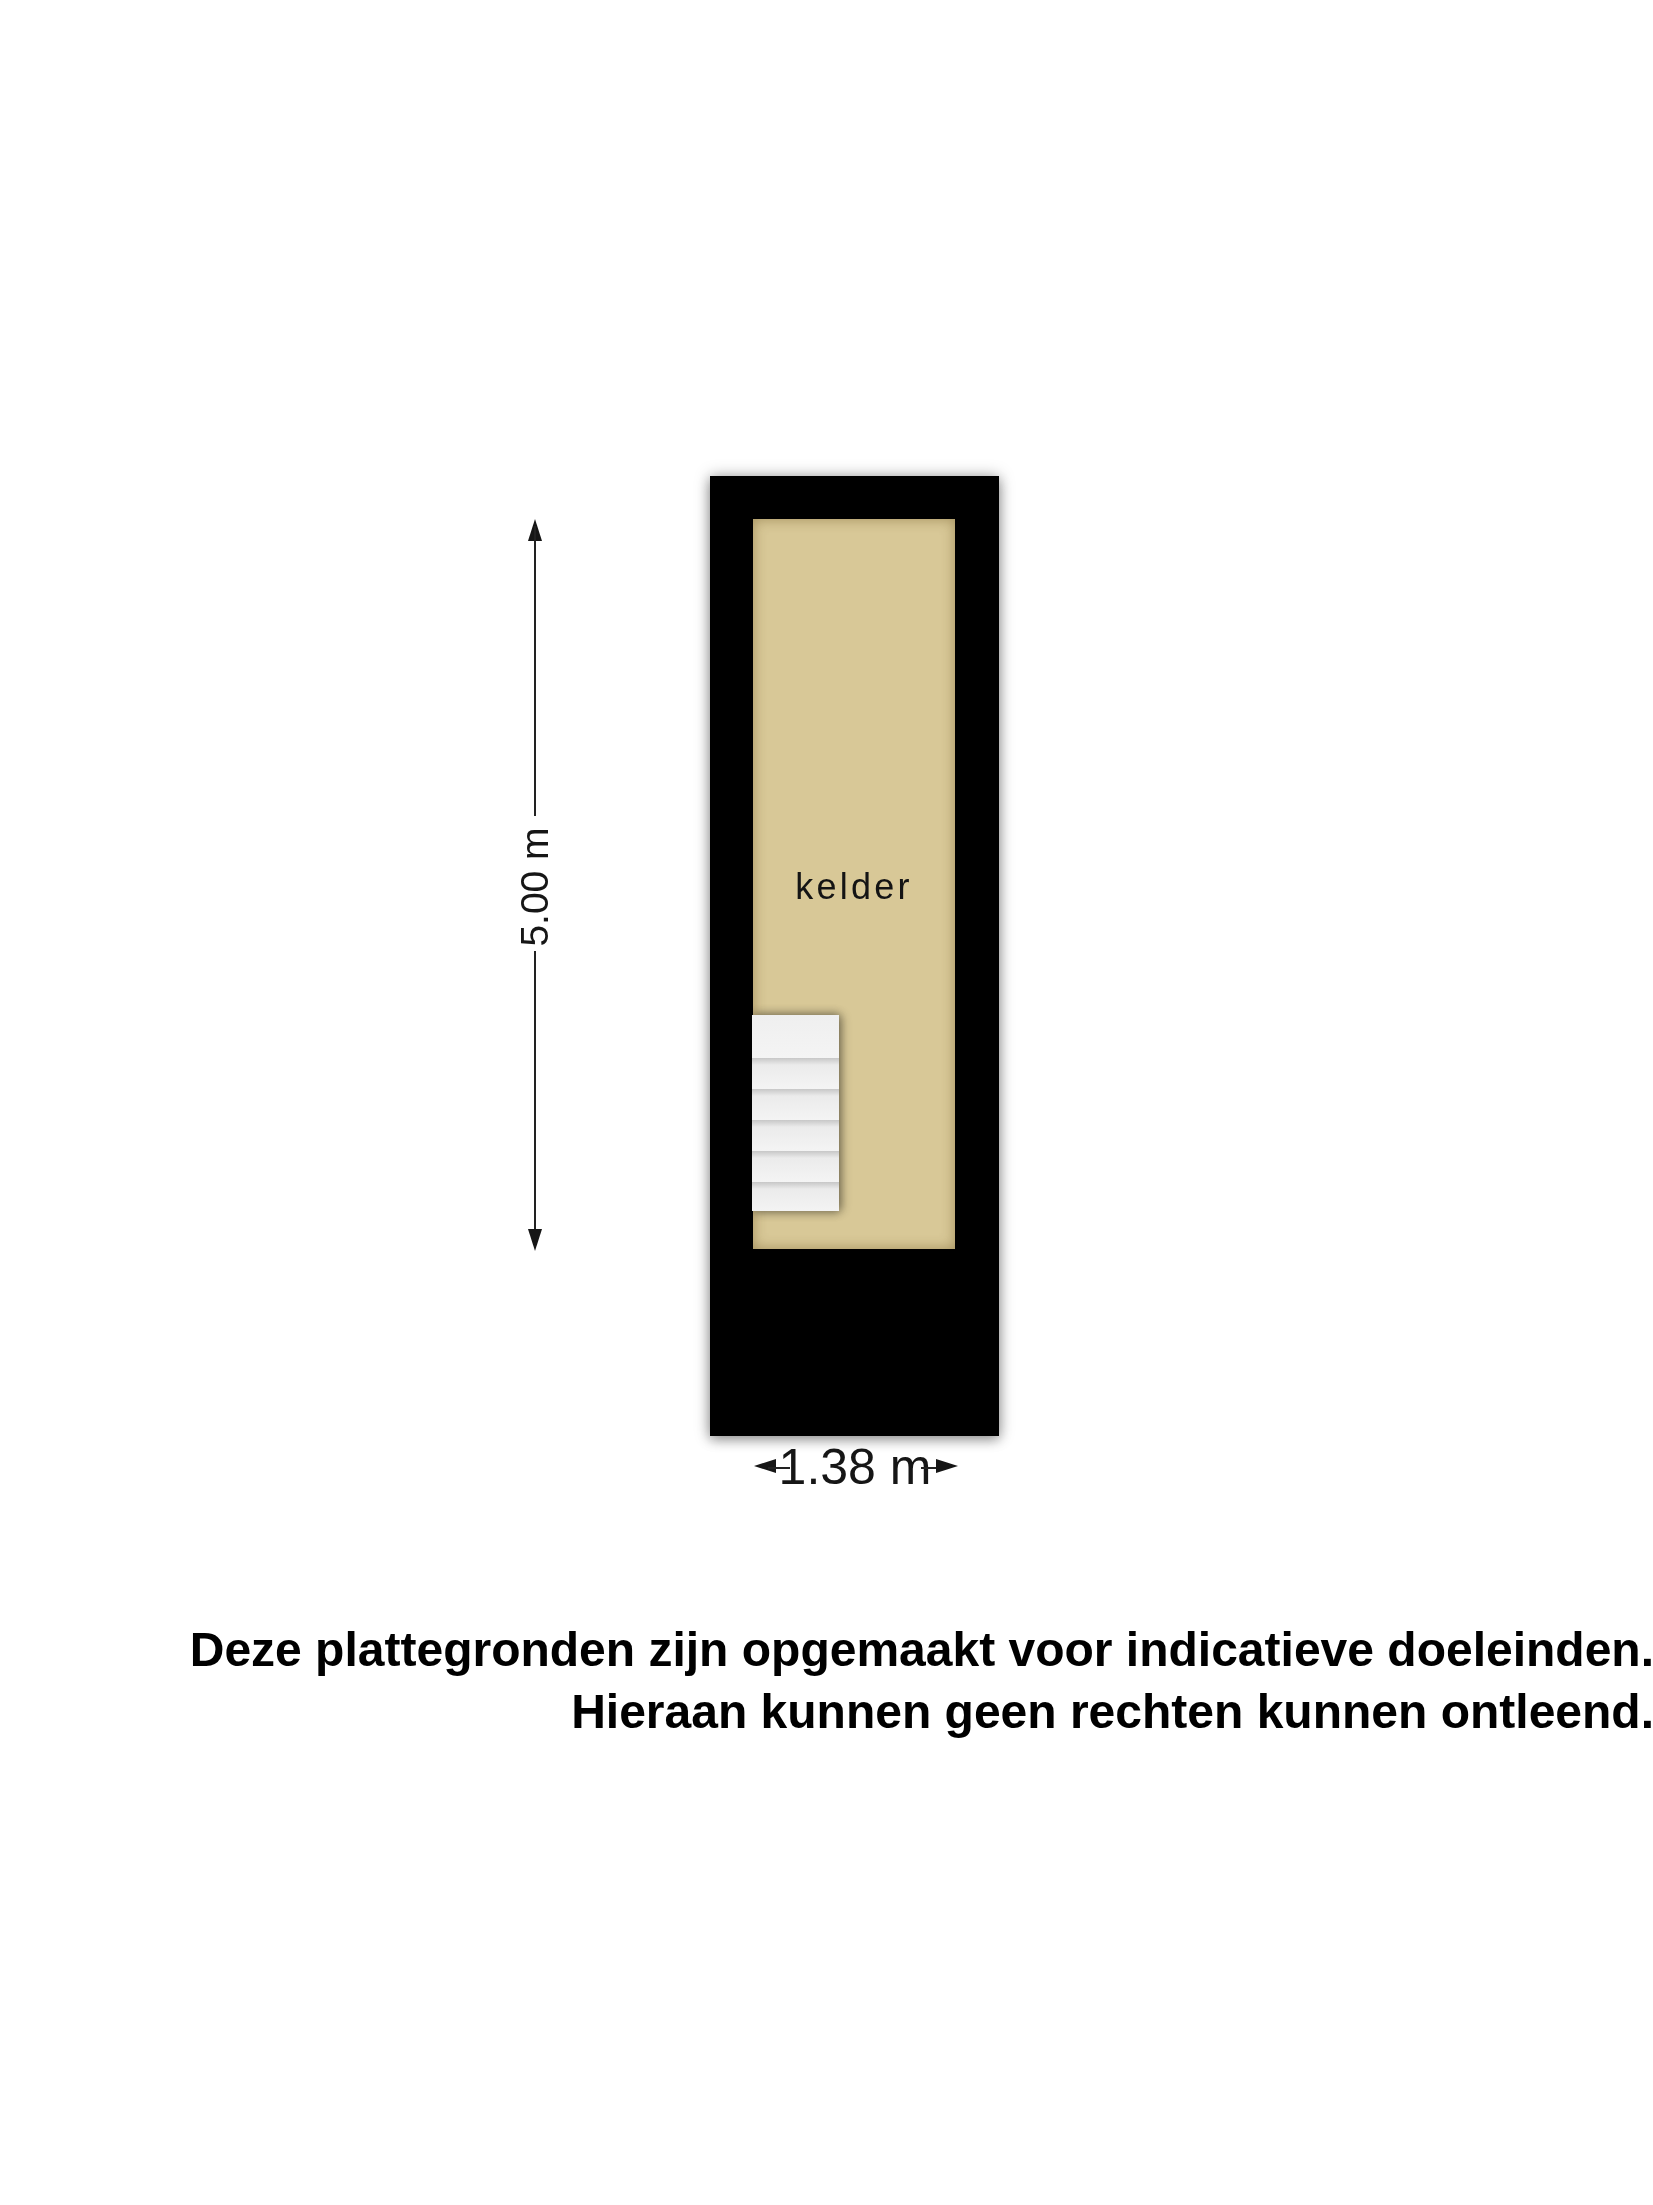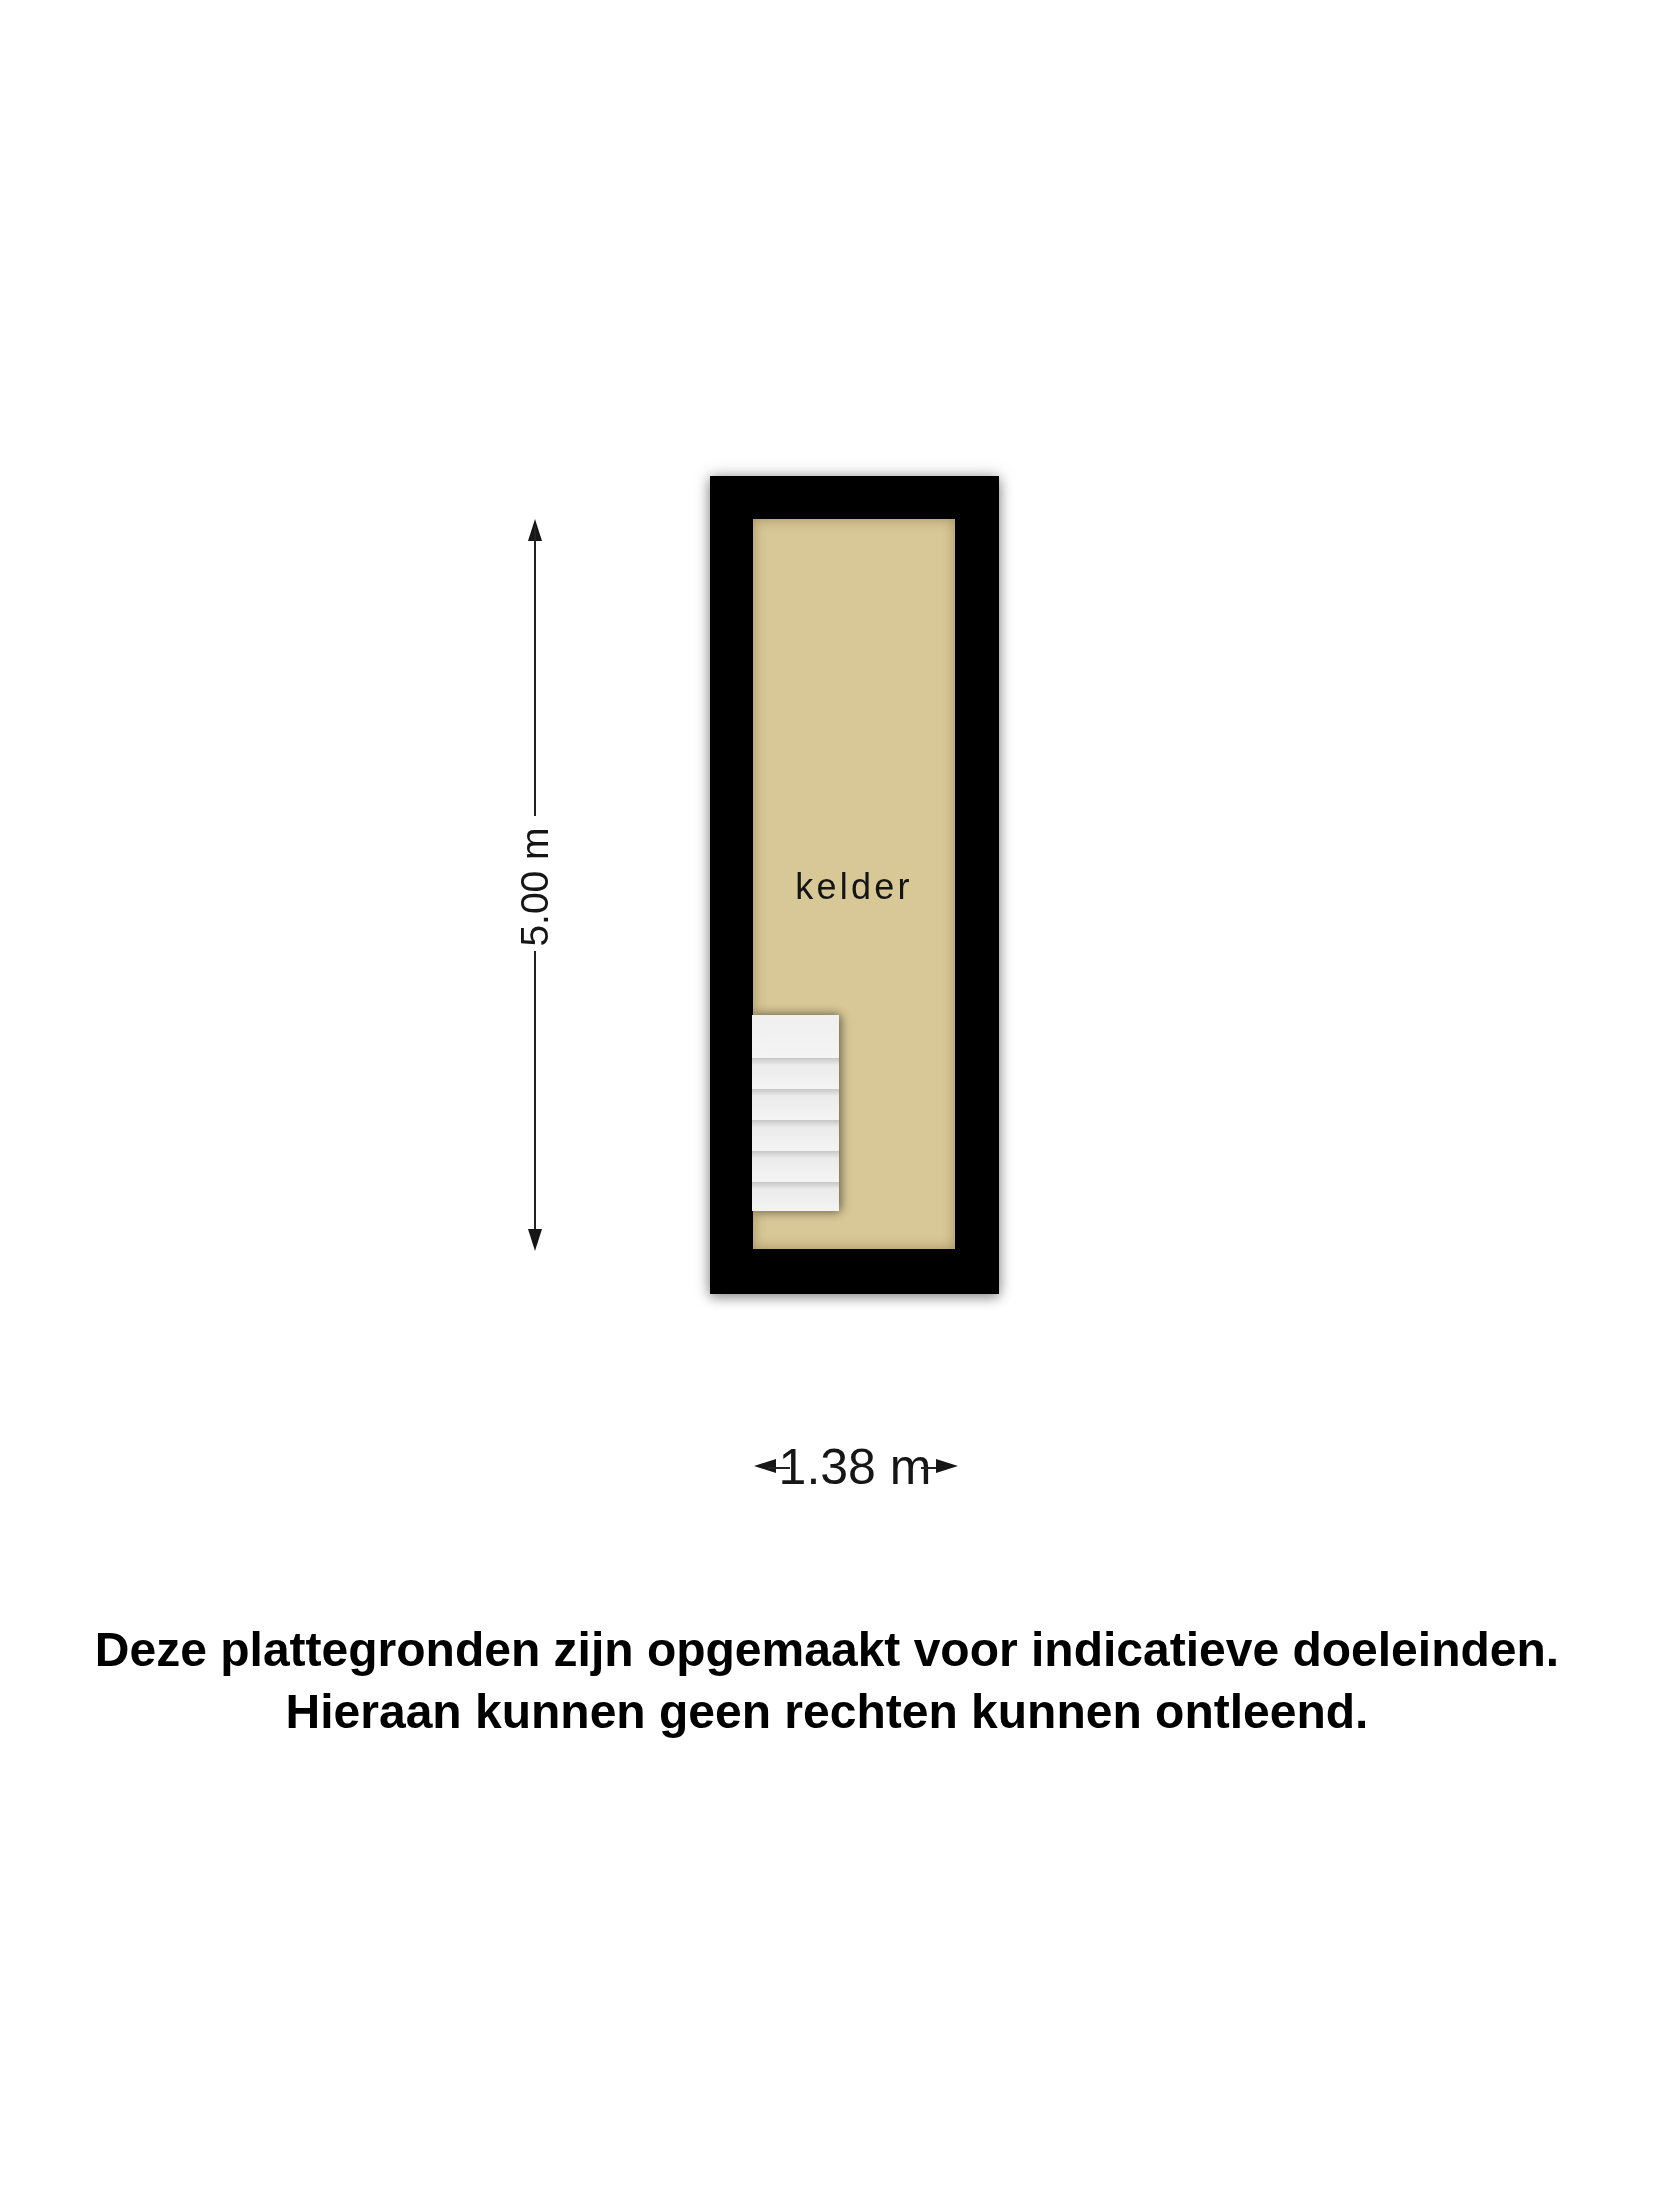"kelder" .plan-outer { height: 818px -> 960px }
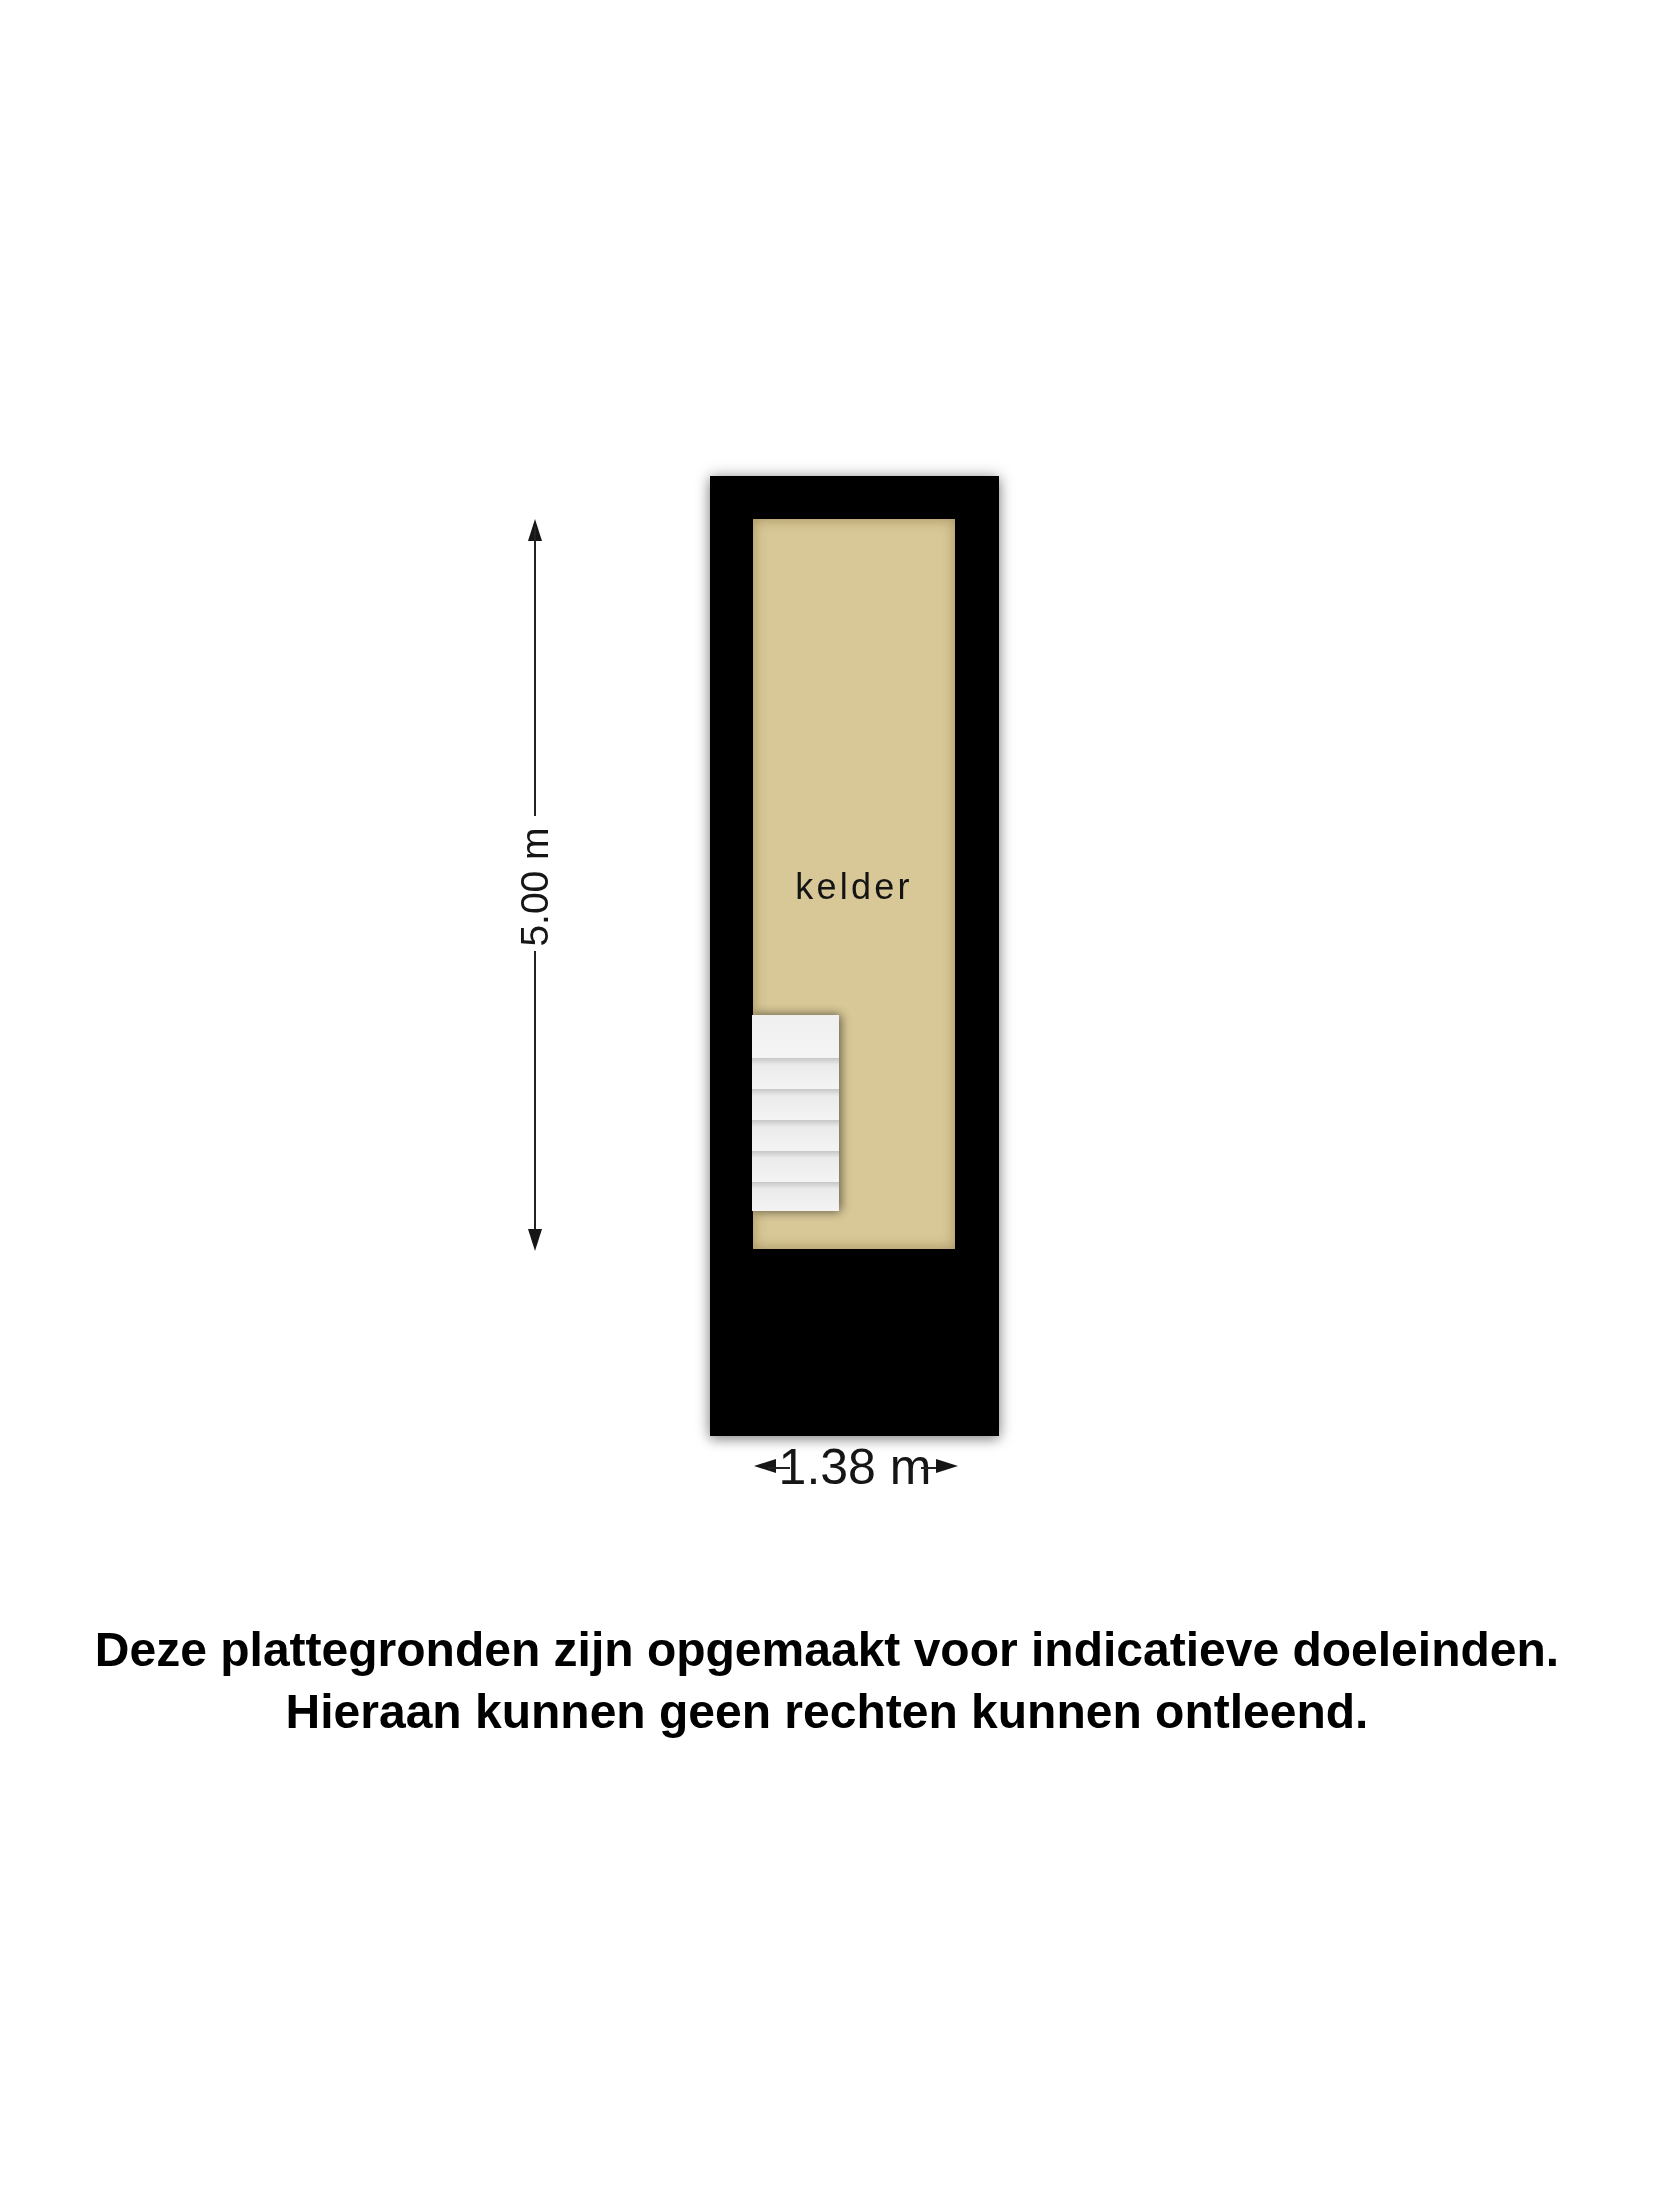"Deze plattegronden zijn opgemaakt voor" .disclaimer { text-align: center -> right }
